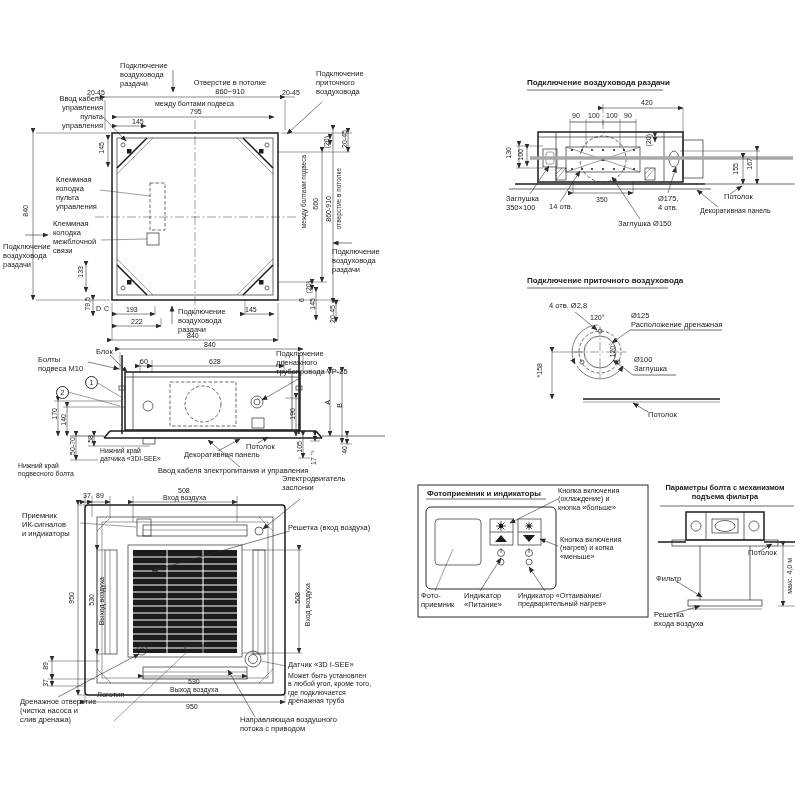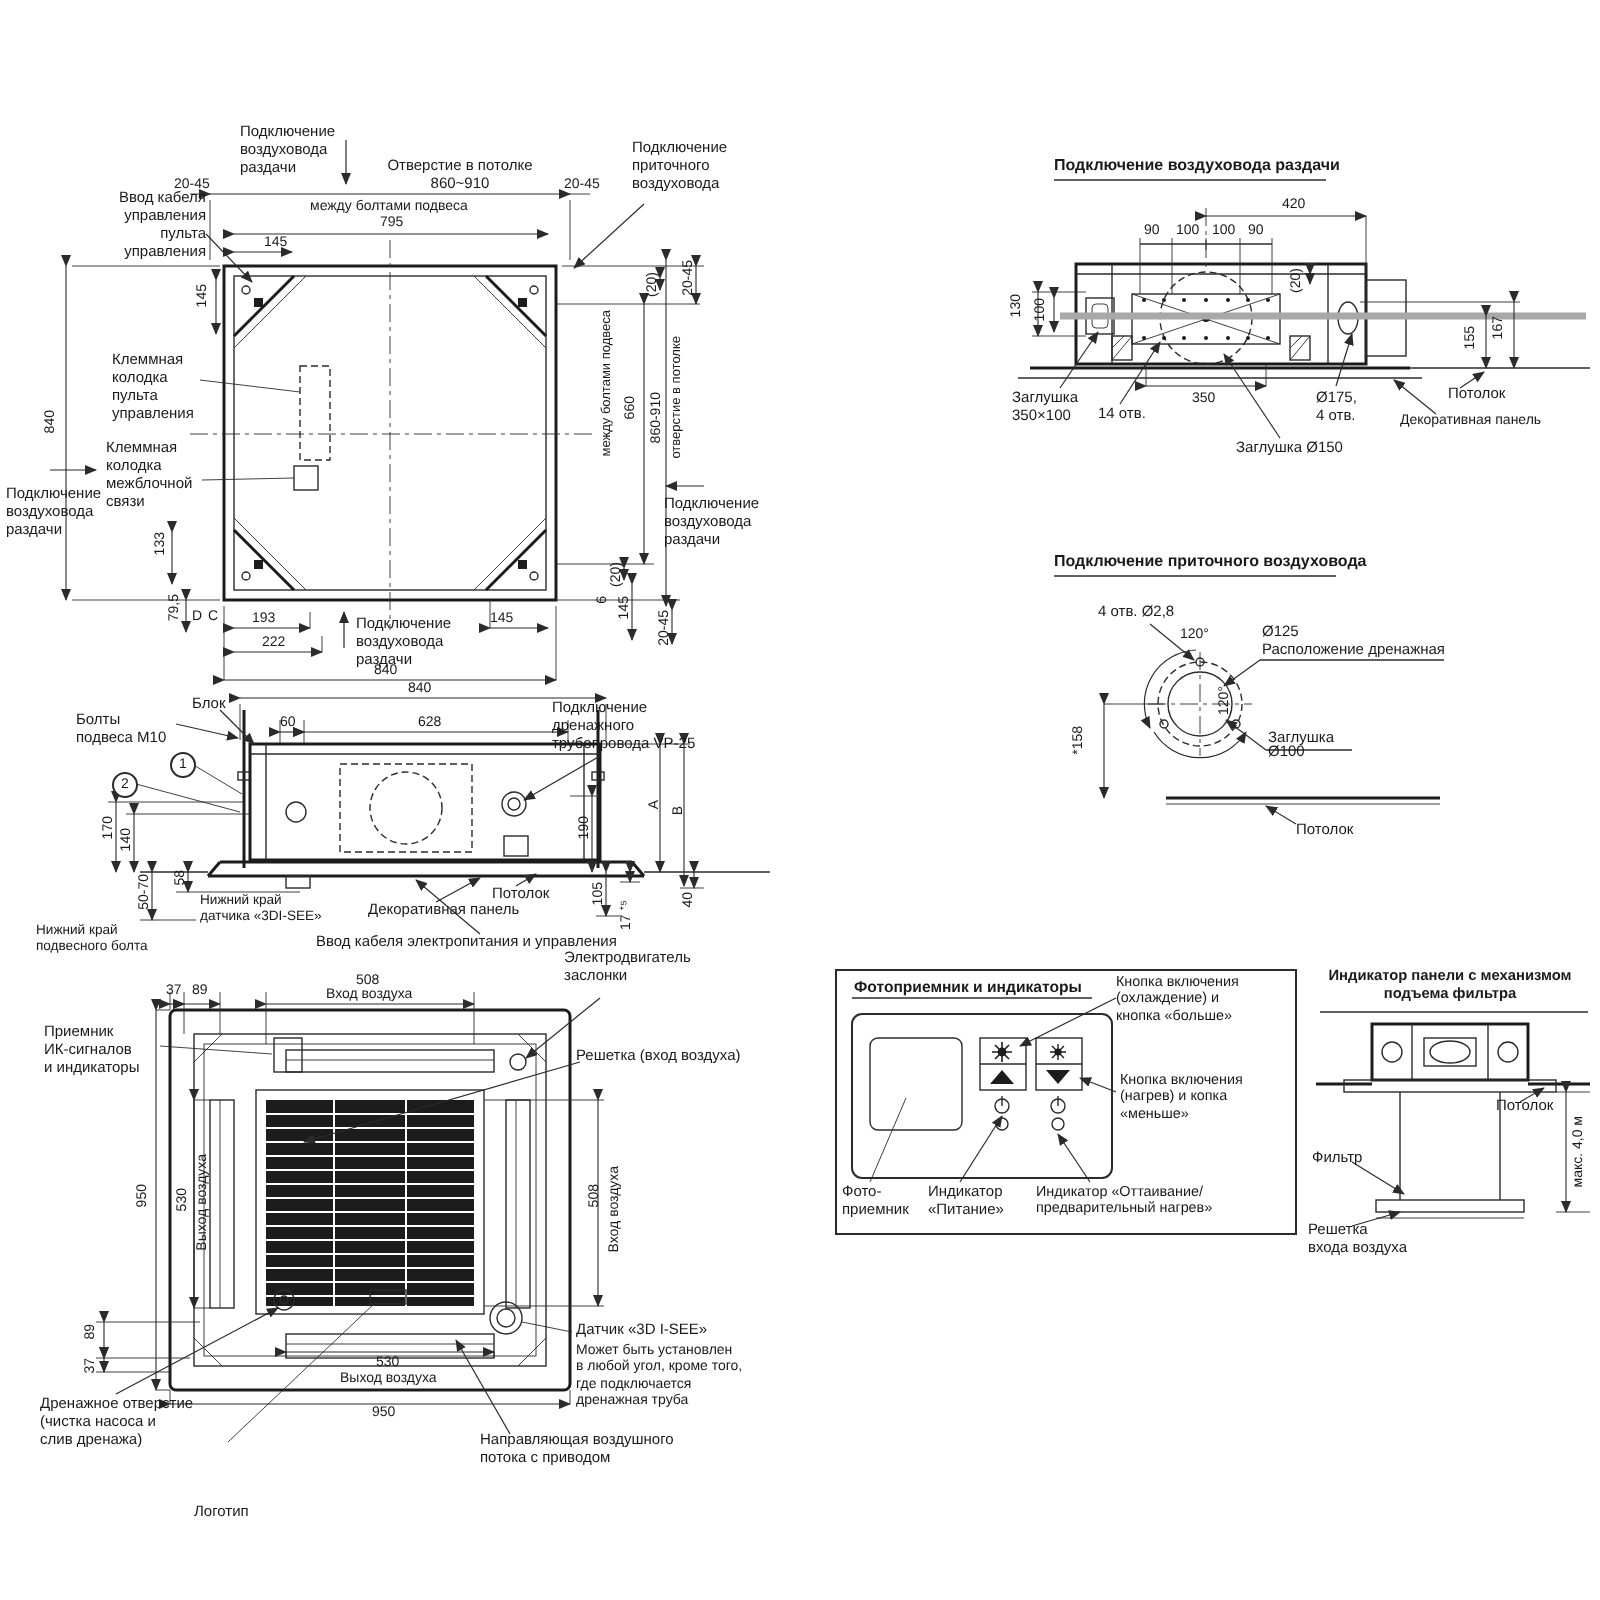"Ø100" div.lbl { top: 372px -> 356px }
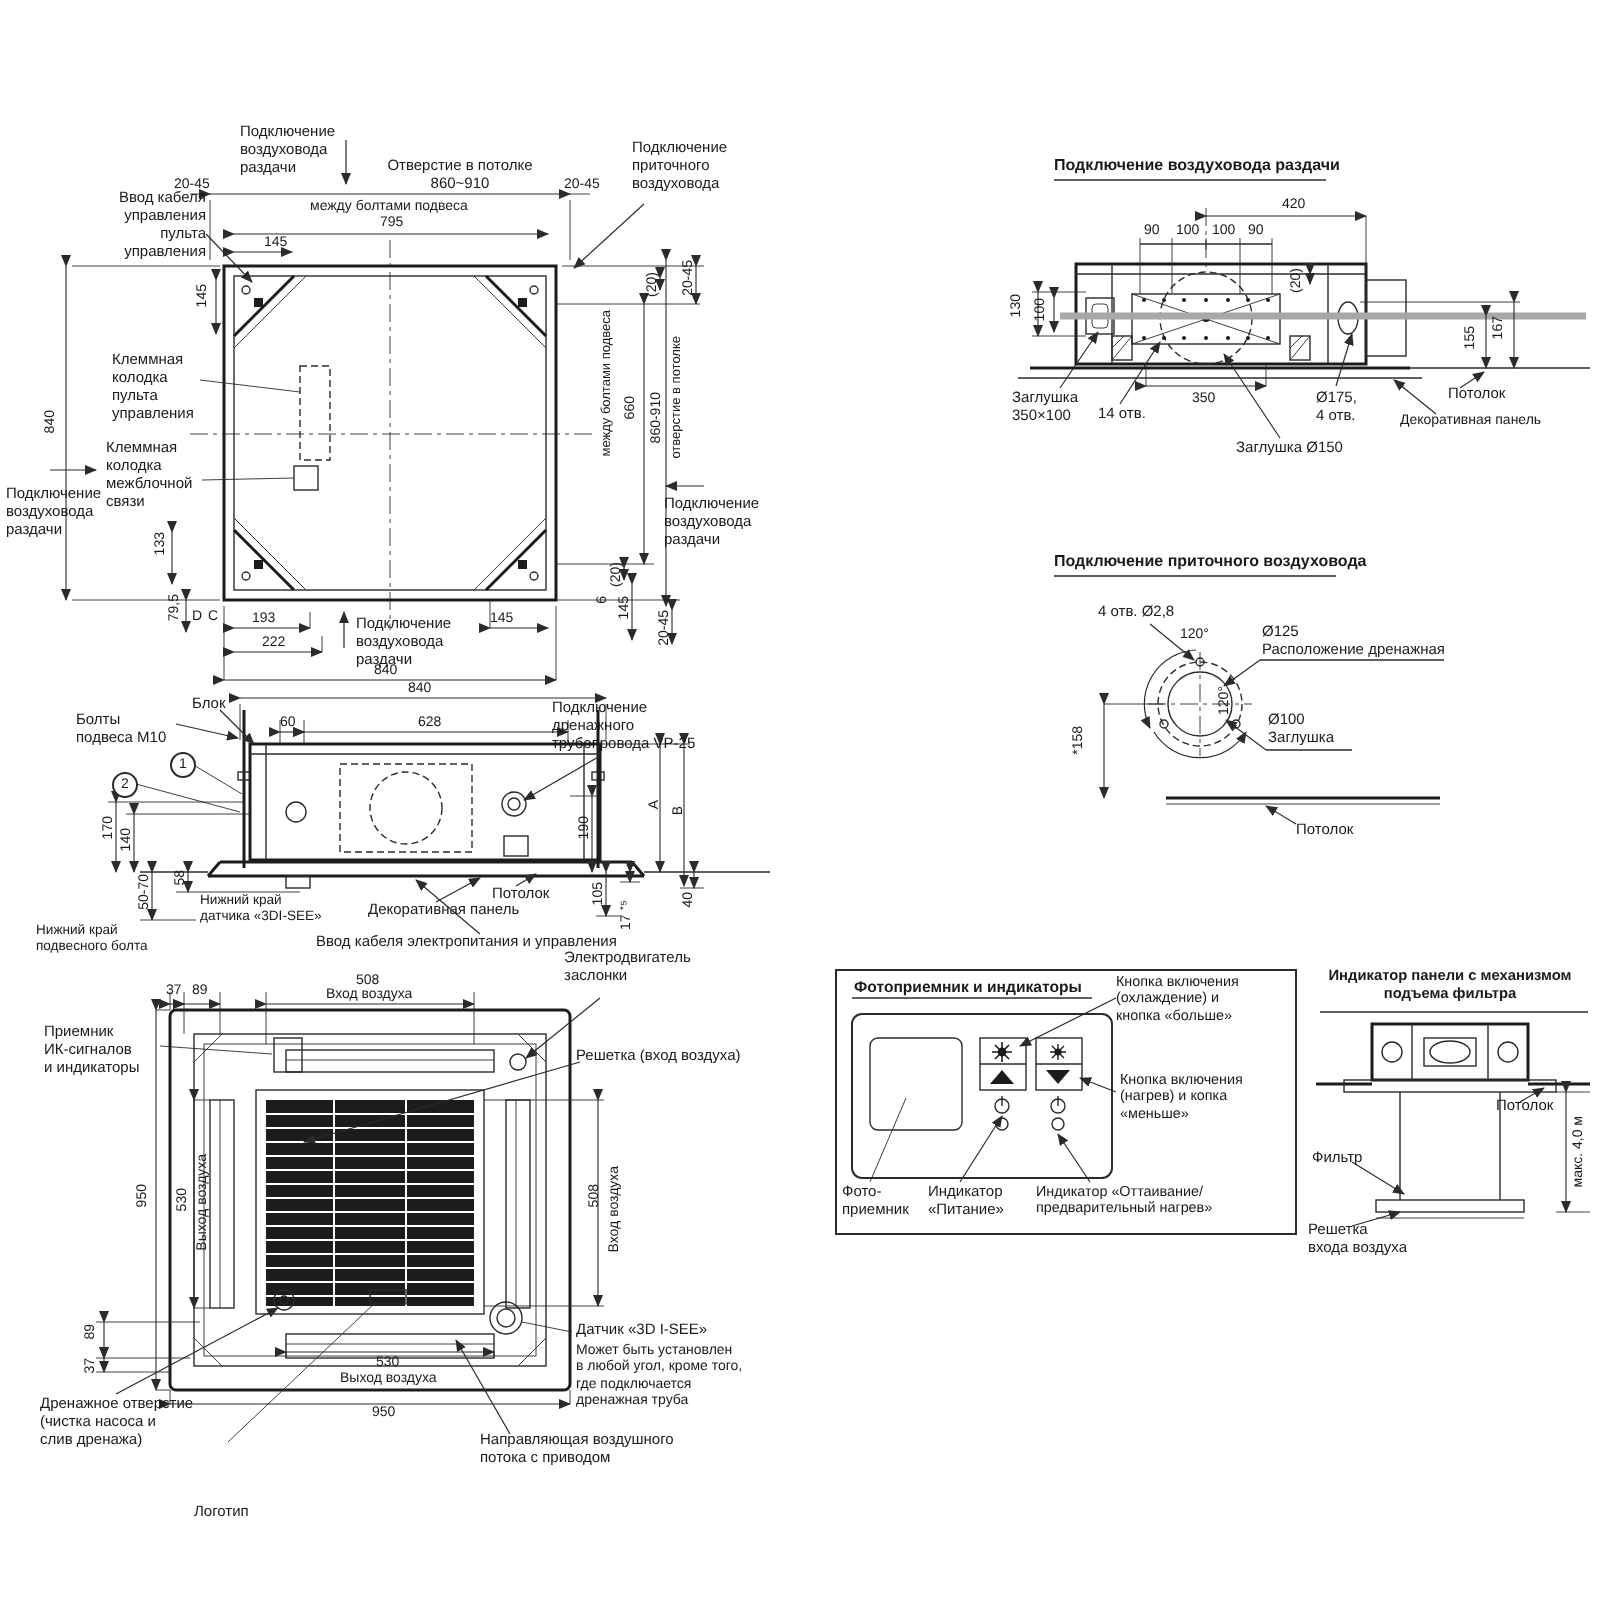"Индикатор панели с механизмом" div.lbl { text: Индикатор панели -> Параметры болта }
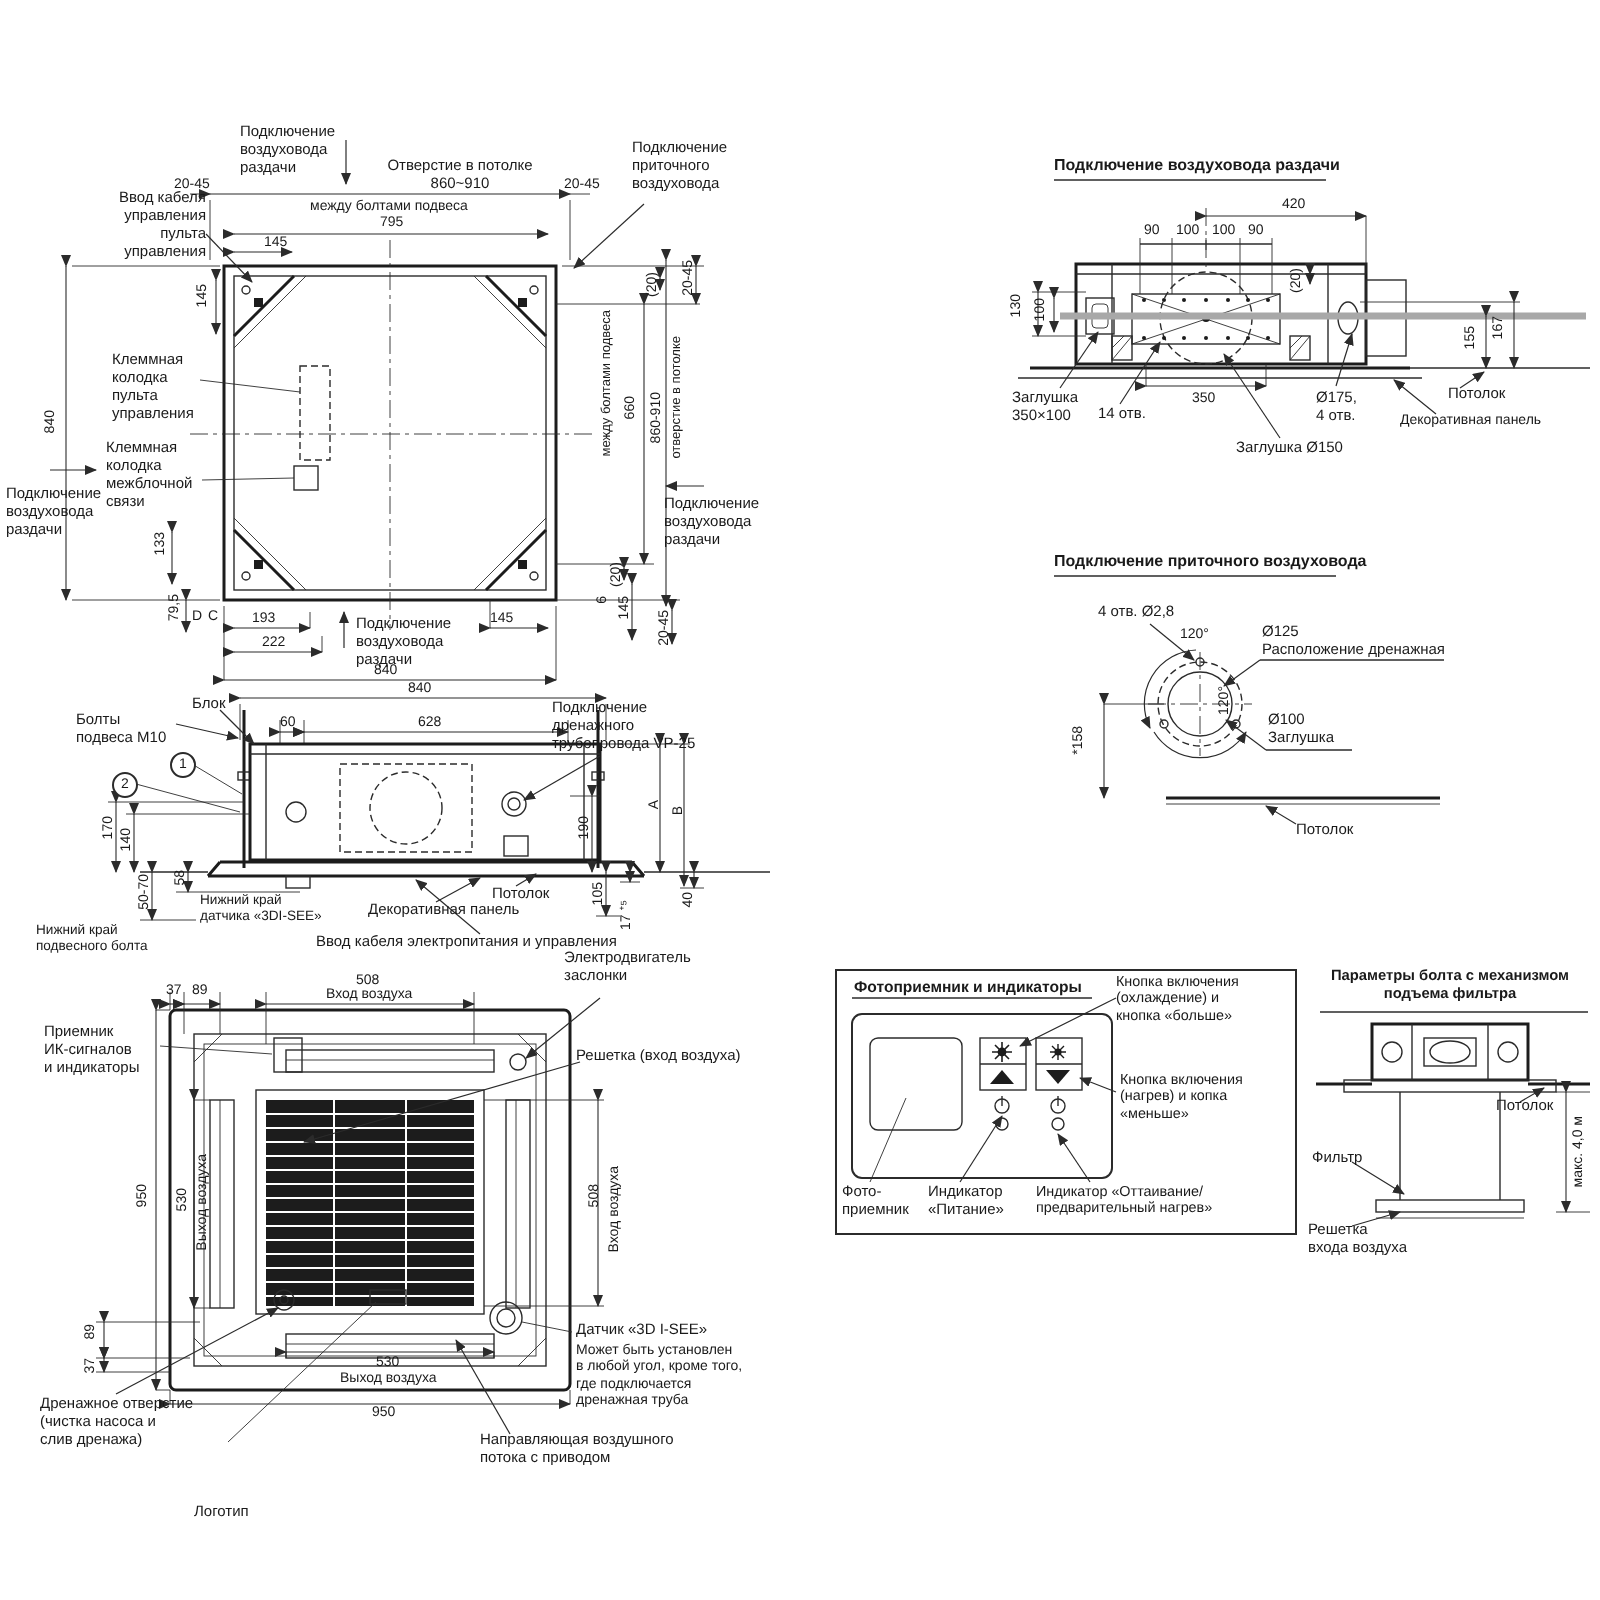"Логотип" div.lbl { top: 752px -> 691px }
